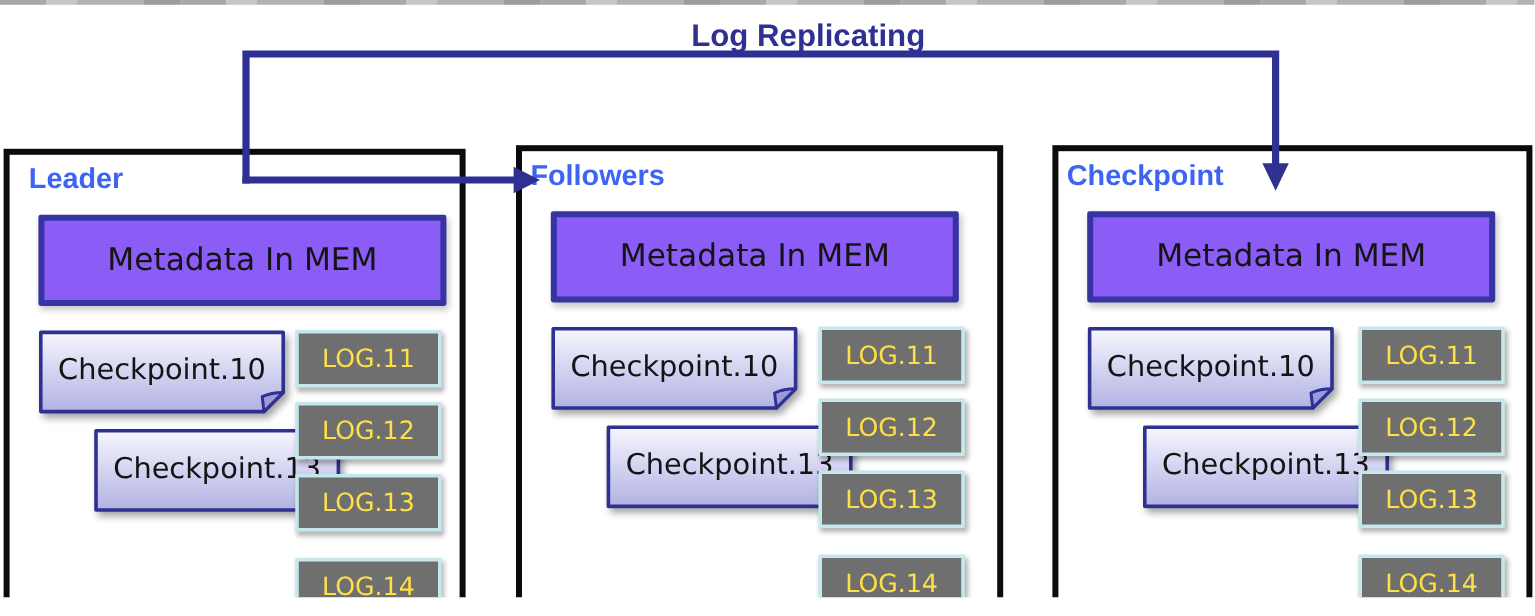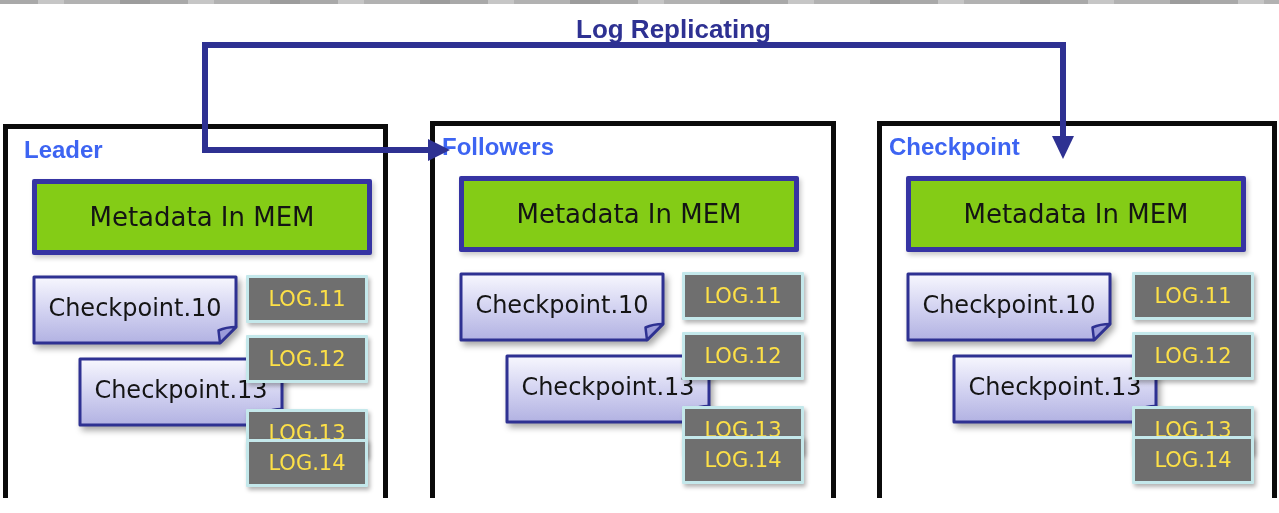"Metadata In MEM" .metadata-box { background: #84cc16 -> #8b5cf6 }
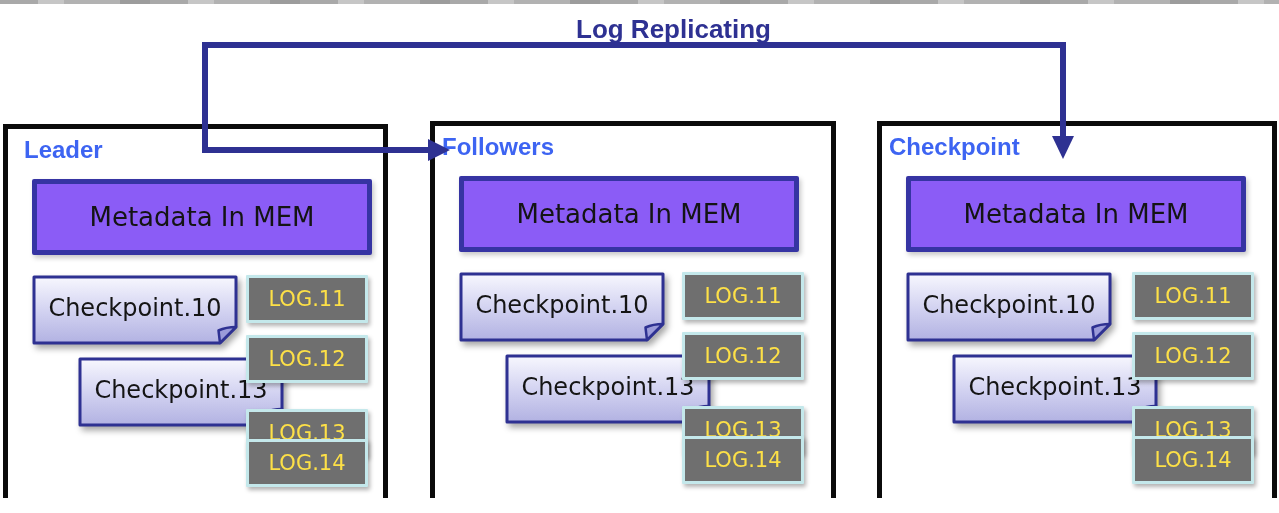"LOG.13" .log3 { top: 280px -> 266px }
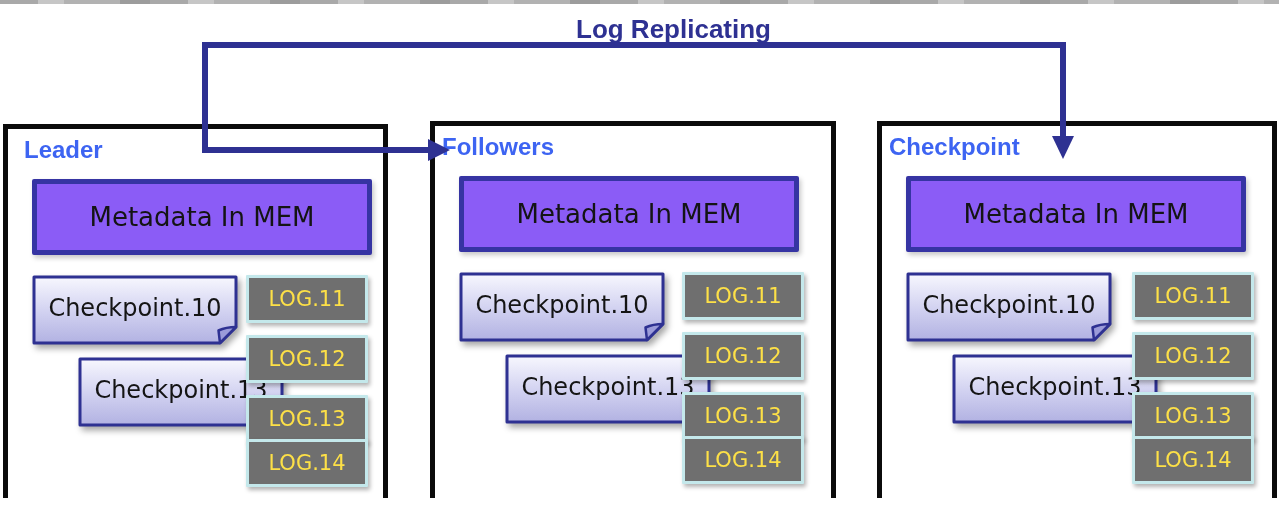"LOG.14" .log4 { top: 310px -> 336px }
